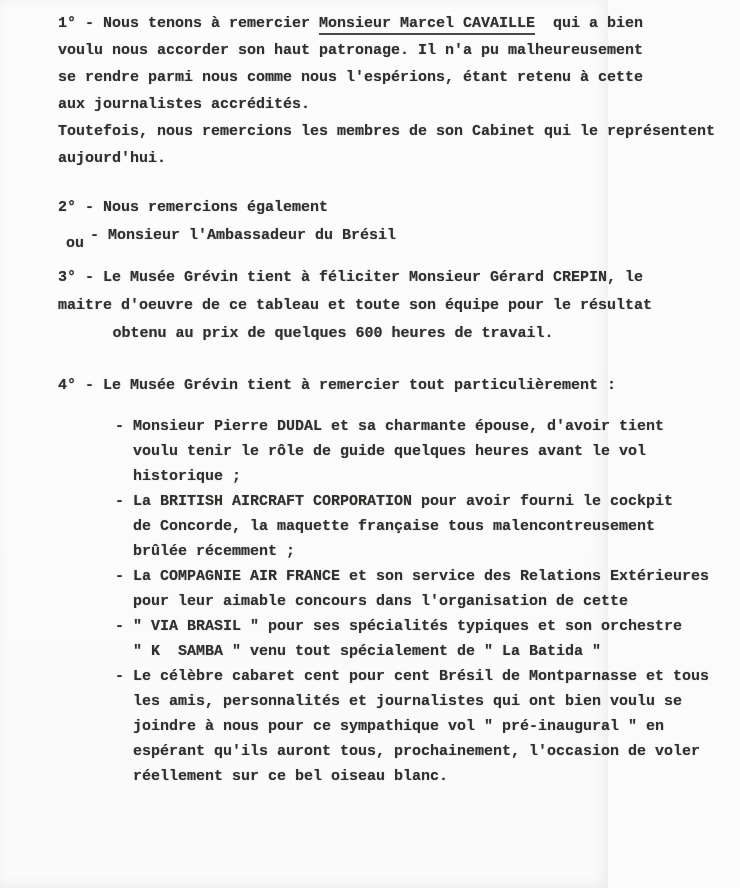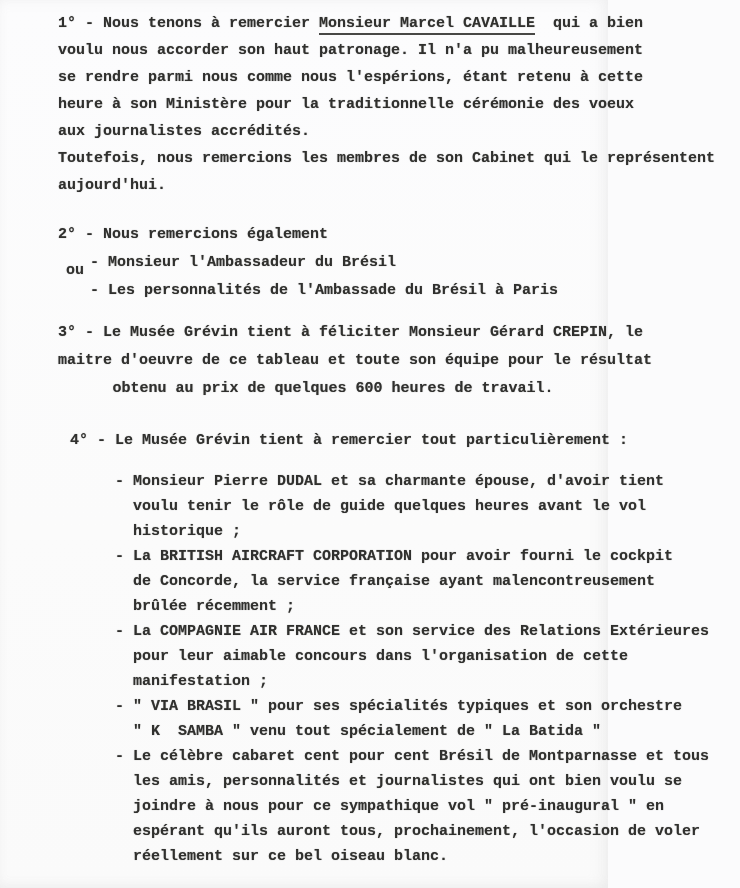"heure à son Ministère pour" div.ln { html: <div>heure à son Ministère pour la traditionnelle cérémonie des voeux</div> -> none }
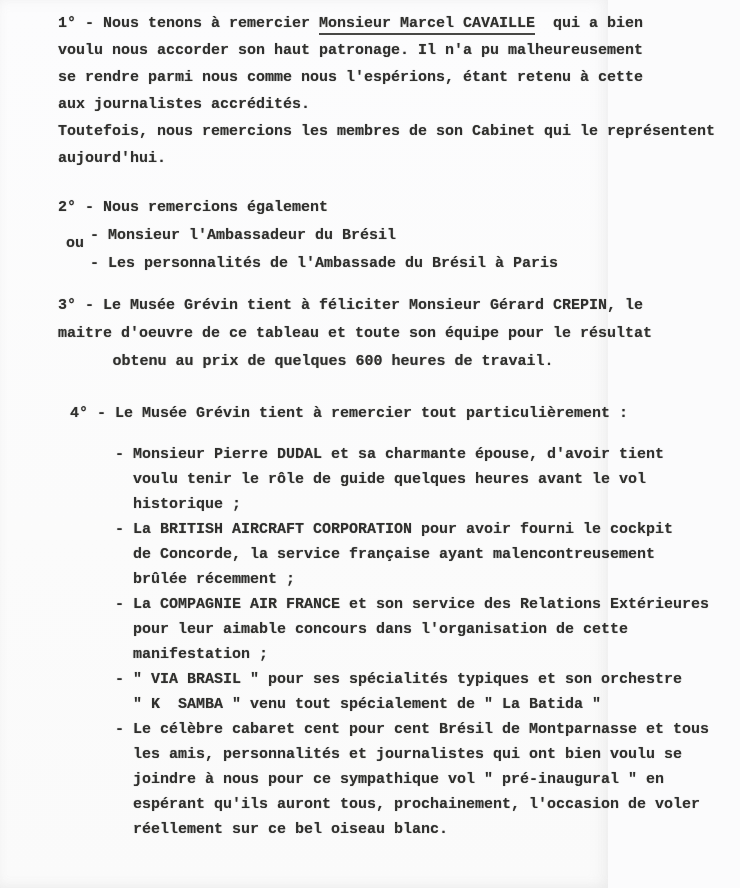"- Les personnalités de l'Ambassade" div.ln { html: <div>- Les personnalités de l'Ambassade du Brésil à Paris</div> -> none }
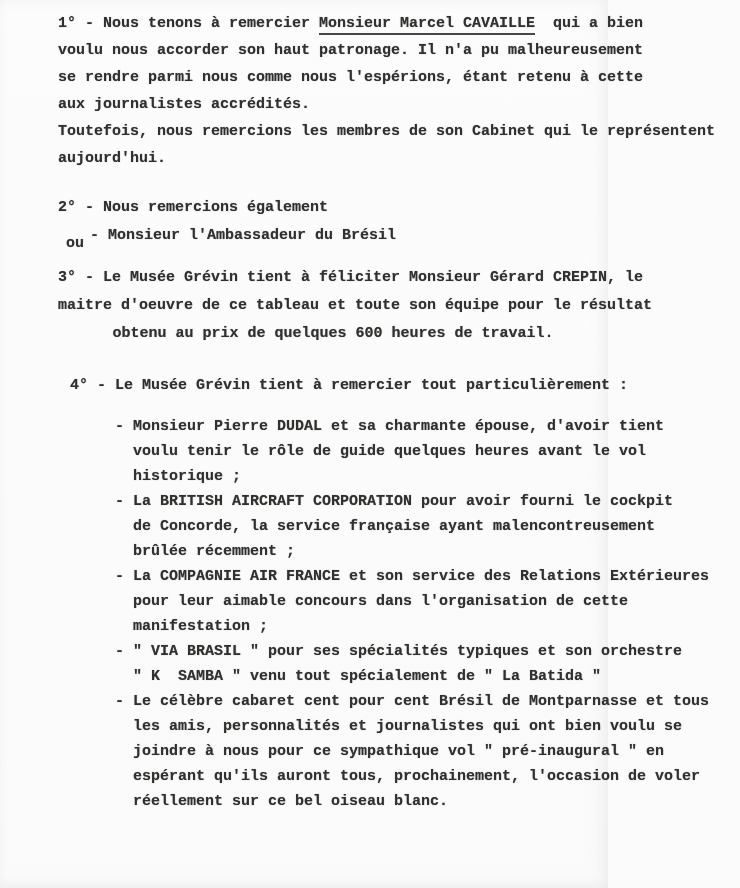"4° - Le Musée Grévin" .s4h { padding-left: 12px -> none }
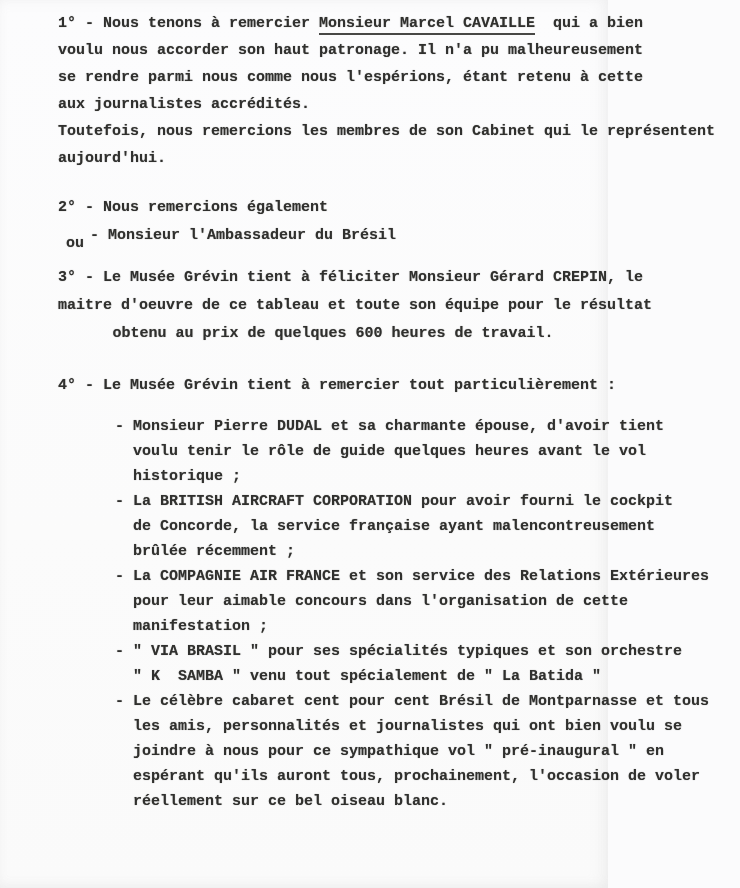"de Concorde, la service française" div.ln { text: service française ayant -> maquette française tous }
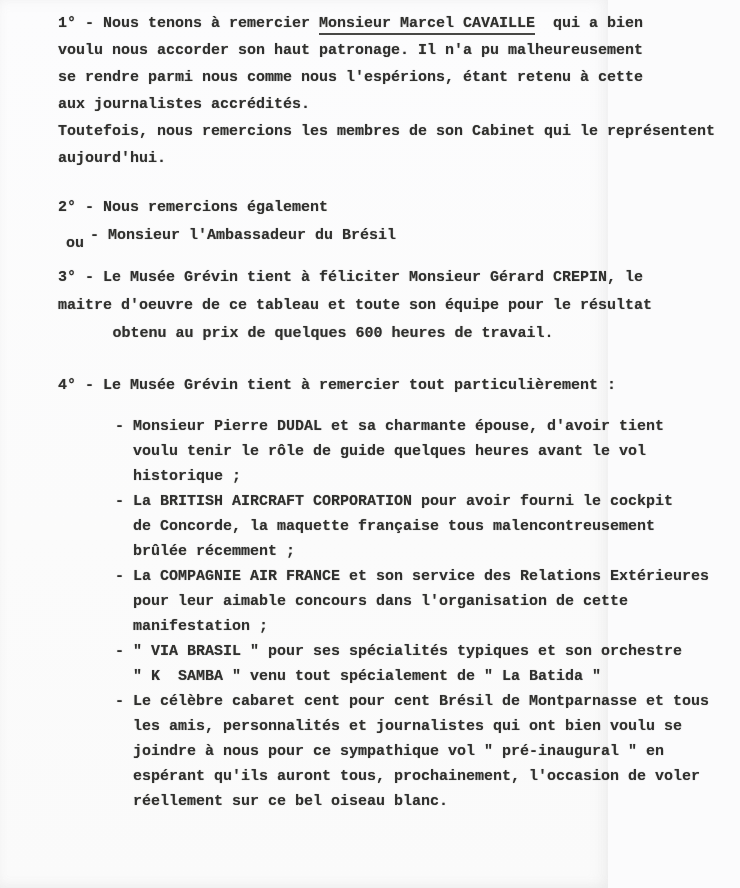"manifestation ;" div.ln { html: <div>manifestation ;</div> -> none }
